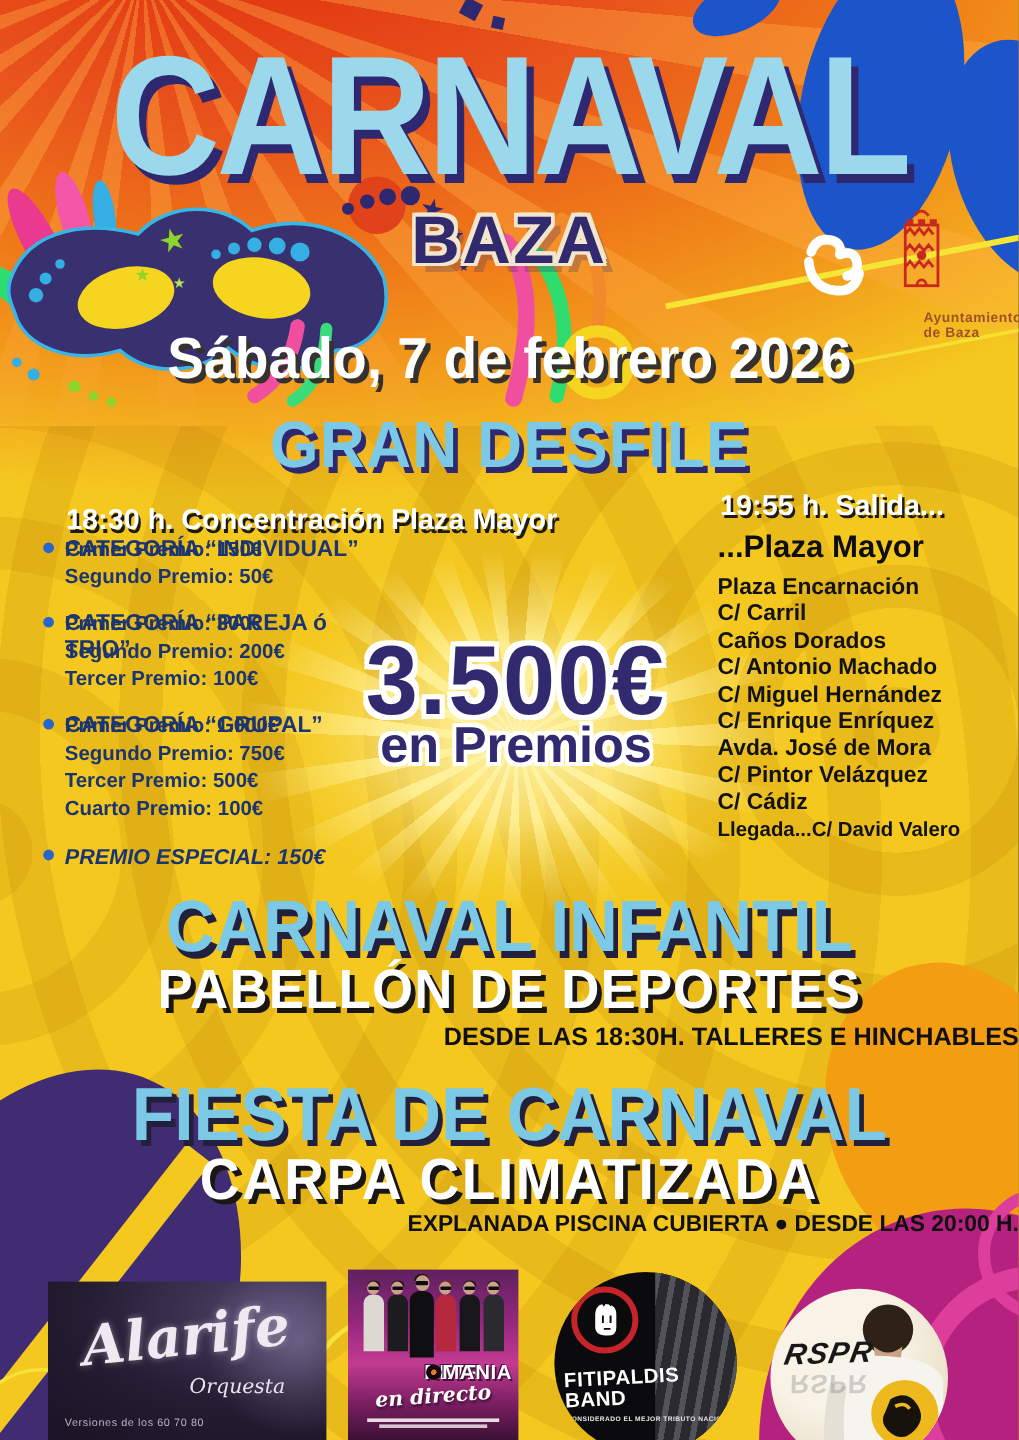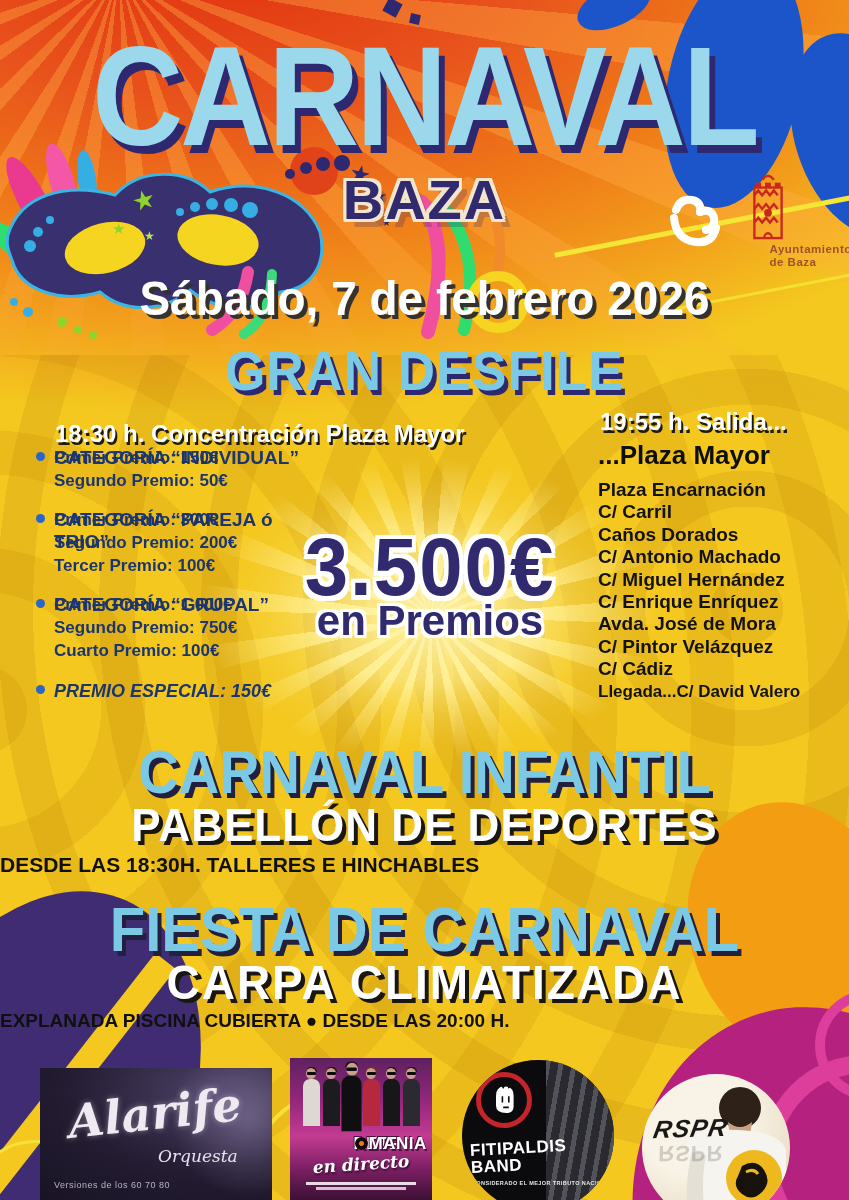"Ayuntamiento" .council-label { top: 243px -> 259px }
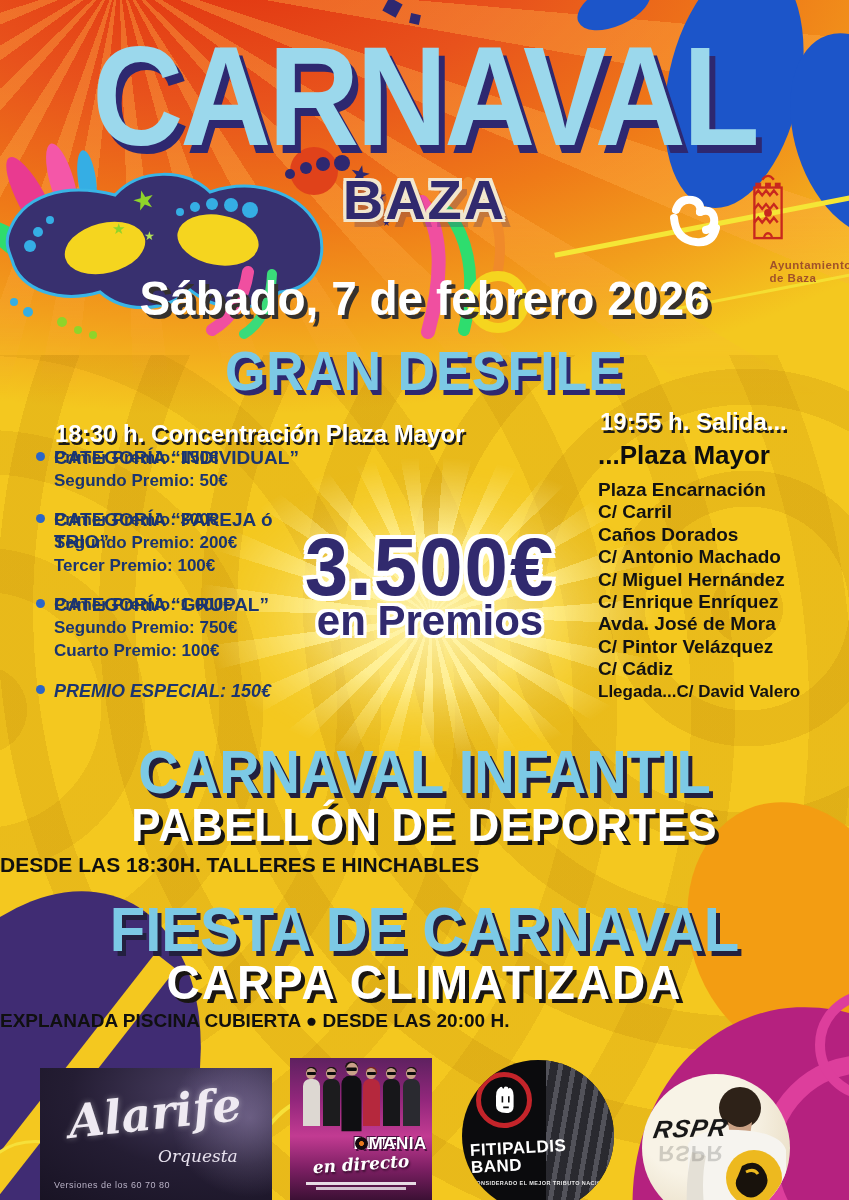"Tercer Premio: 500€" div.prize-line { html: none -> <div>Tercer Premio: 500€</div> }
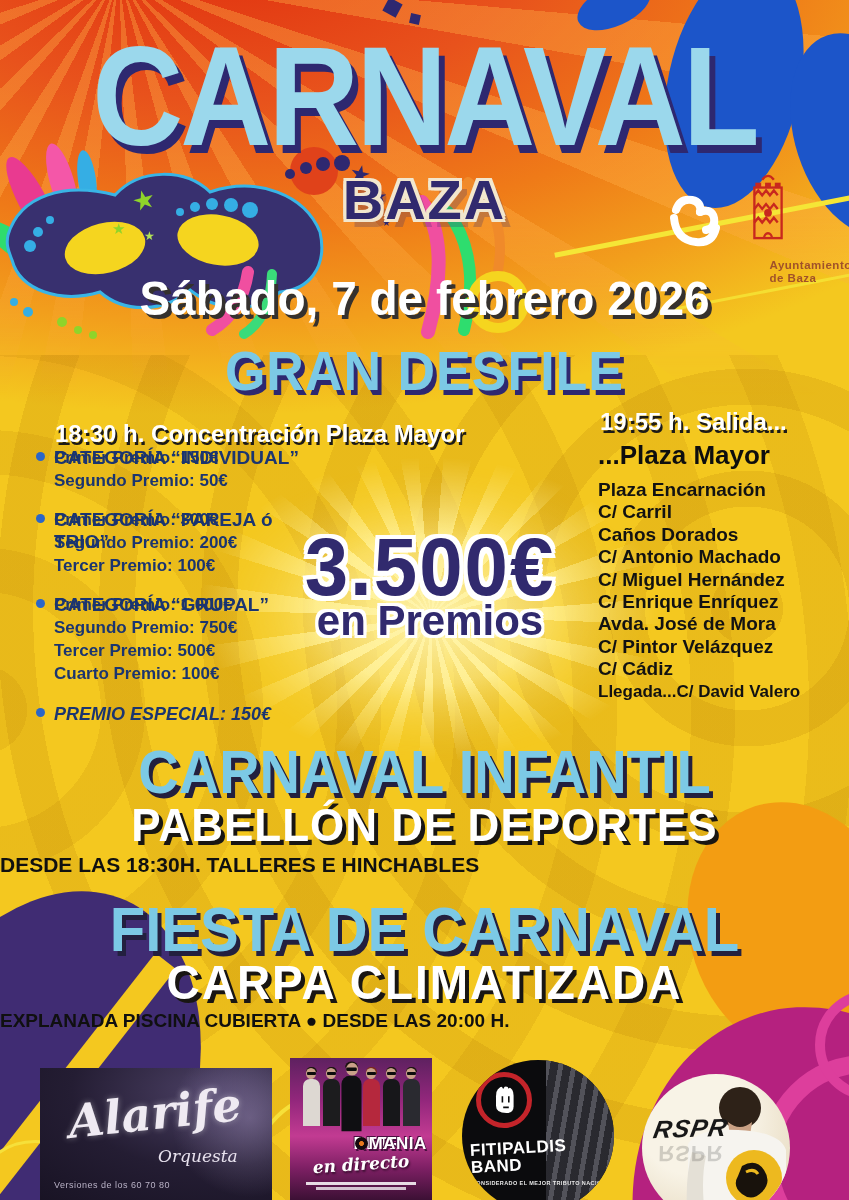"DESDE LAS 18:30H. TALLERES E" .sec-details { text-align: left -> right }
